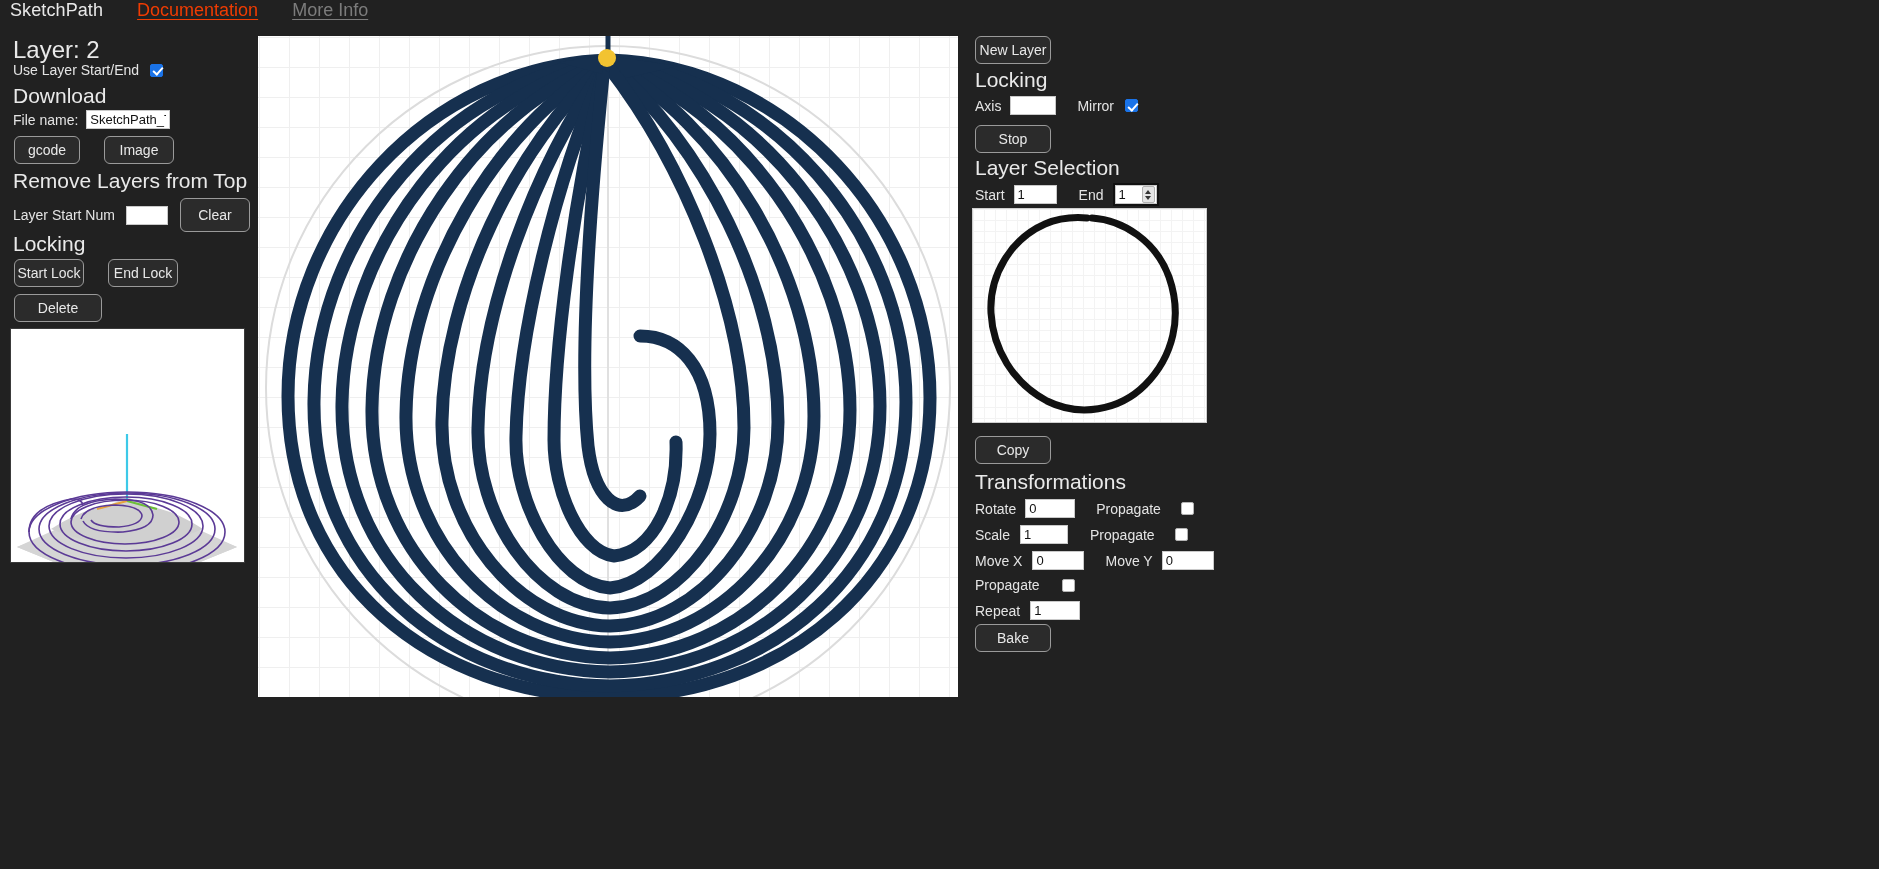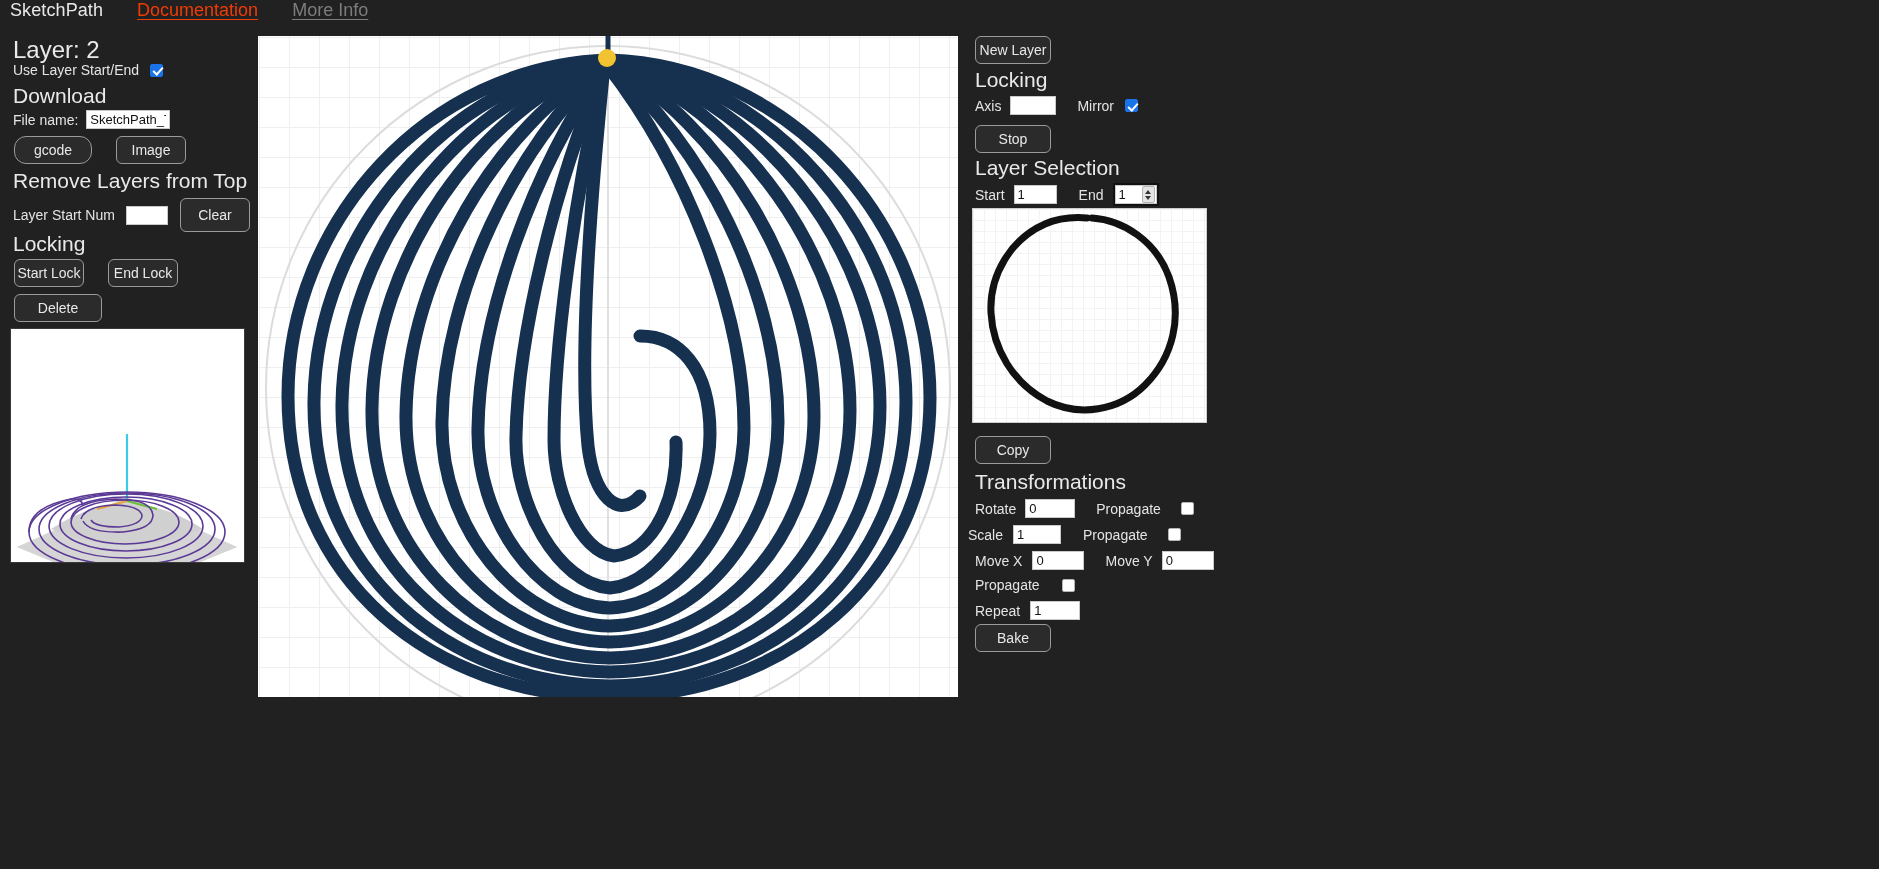"gcode" #btn-gcode { border-radius: 12px -> none; width: 78px -> 66px }
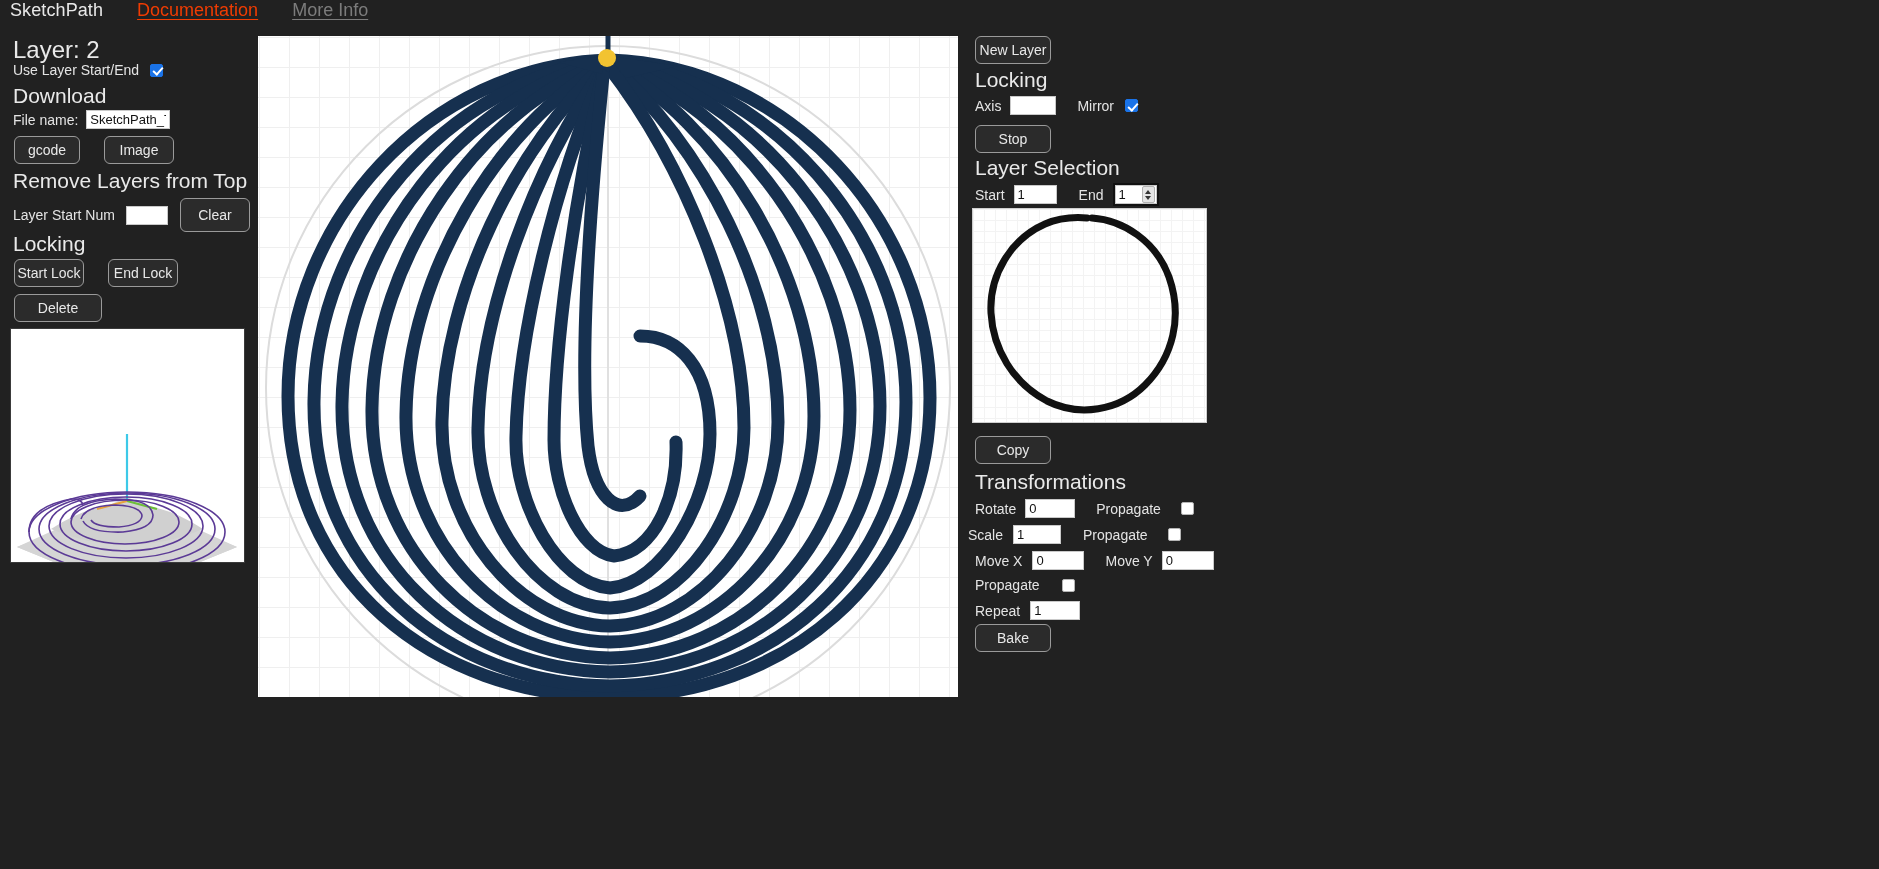"Scale" #scale-row { left: 10px -> 17px }
